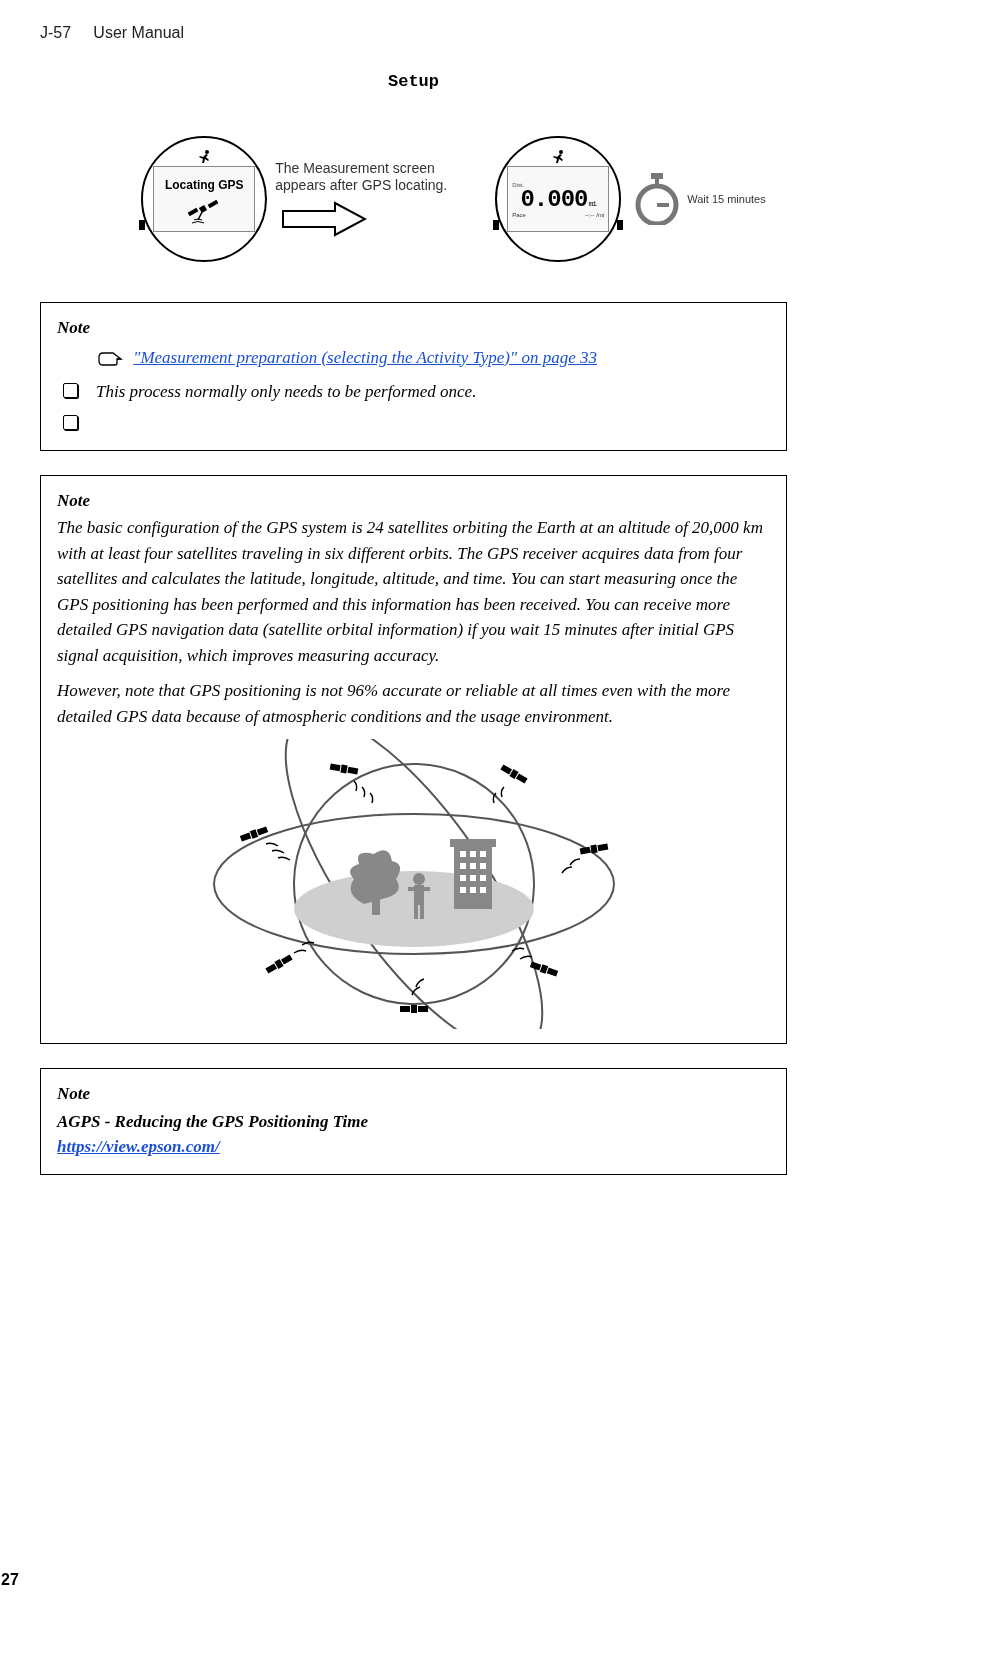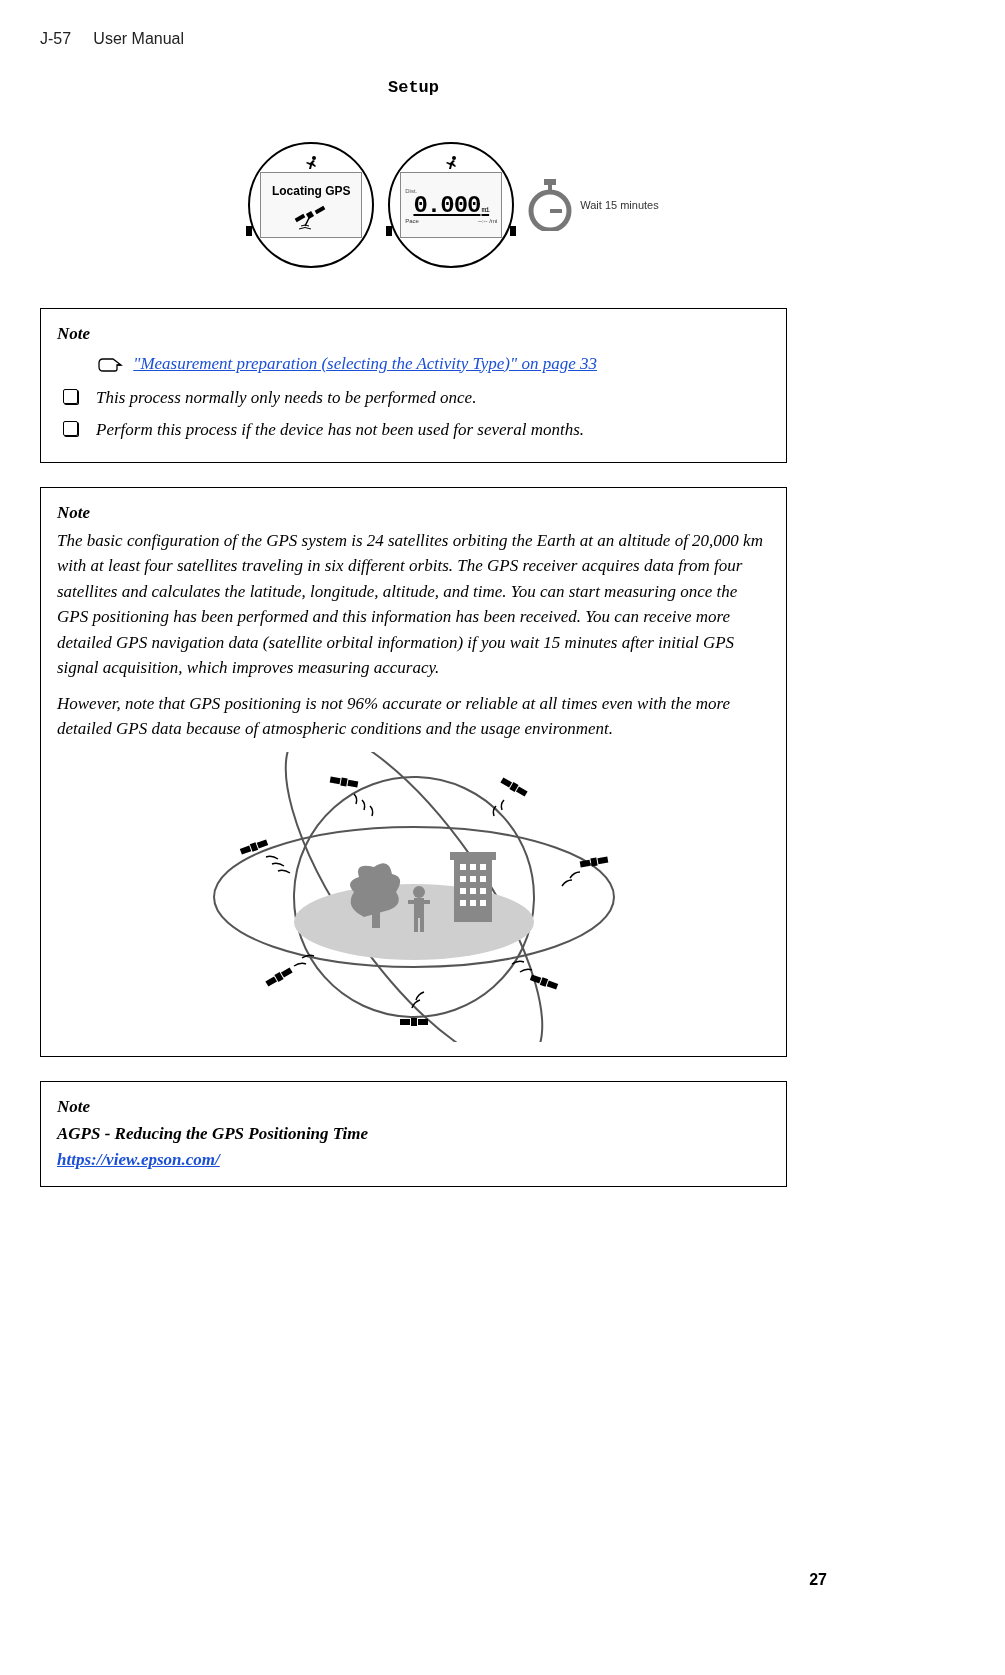"J-57 User Manual" .page { padding: 28px 40px 0 40px -> 22px 40px 0 40px }
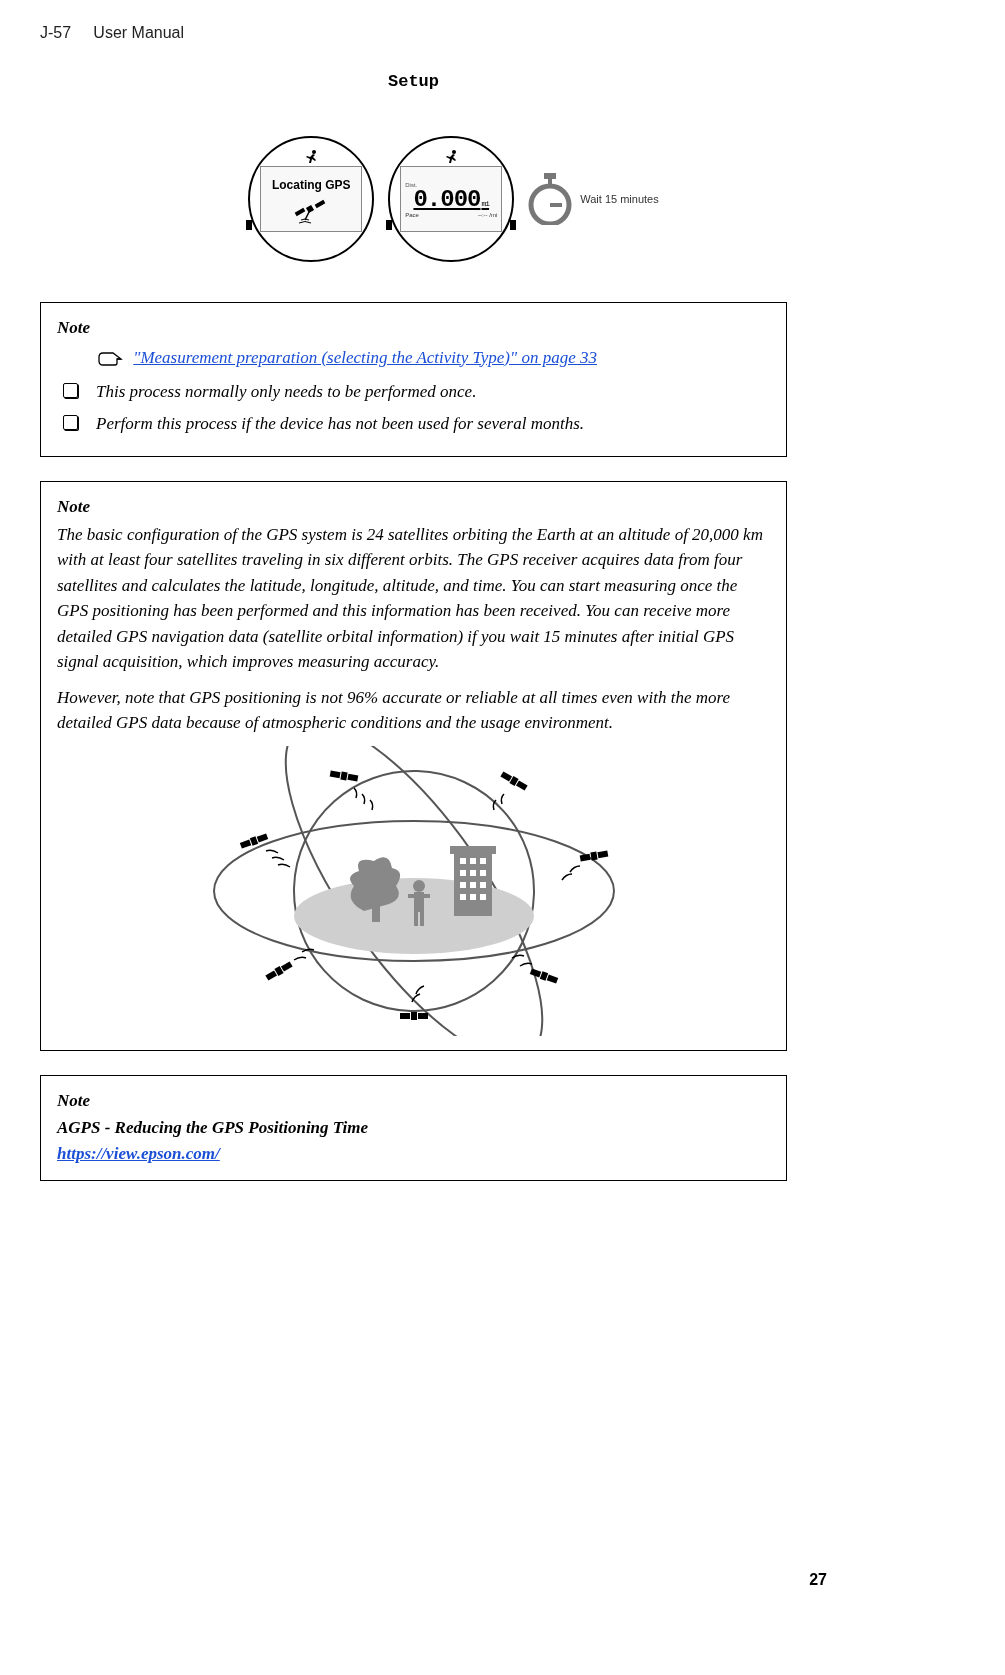"The Measurement screen appears after" div { html: none -> <div> <div>The Measurement screen appears after GPS locating.</div> <div> <svg> <path></path> </svg> </div> </div> }
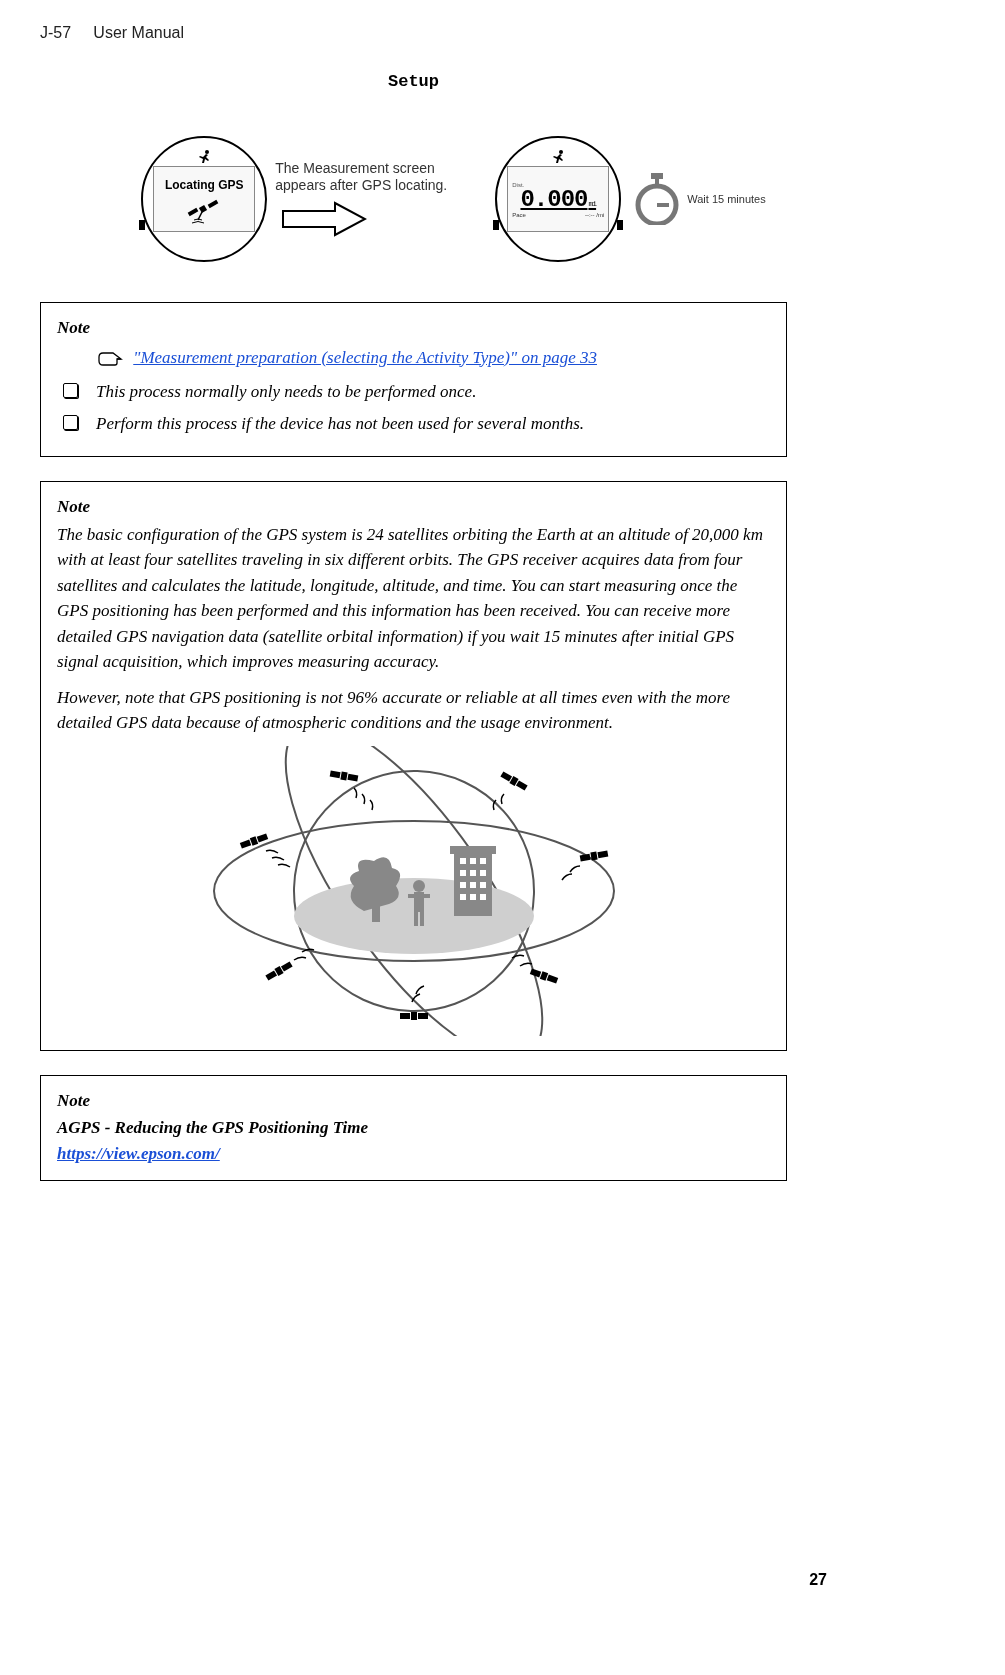"0.000mi" .lcd .big { text-decoration: underline -> none }
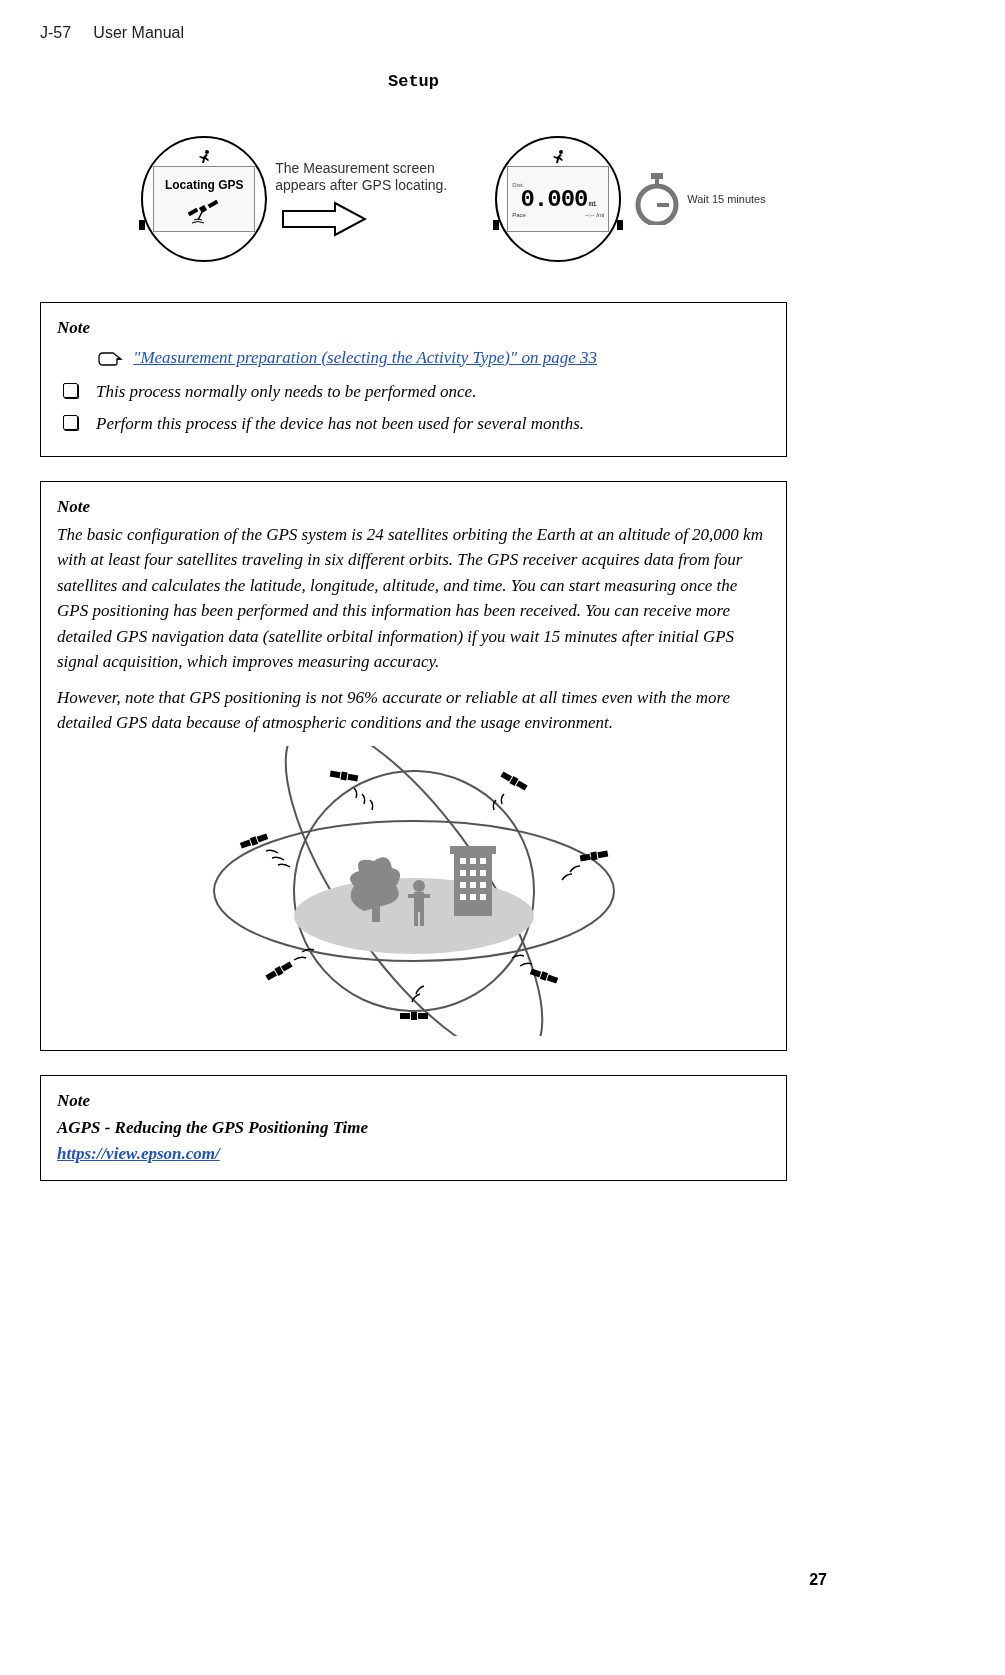"Perform this process if the" span.italic { html: <span>Perform this process if the device has not been used for several months.</span> -> none }
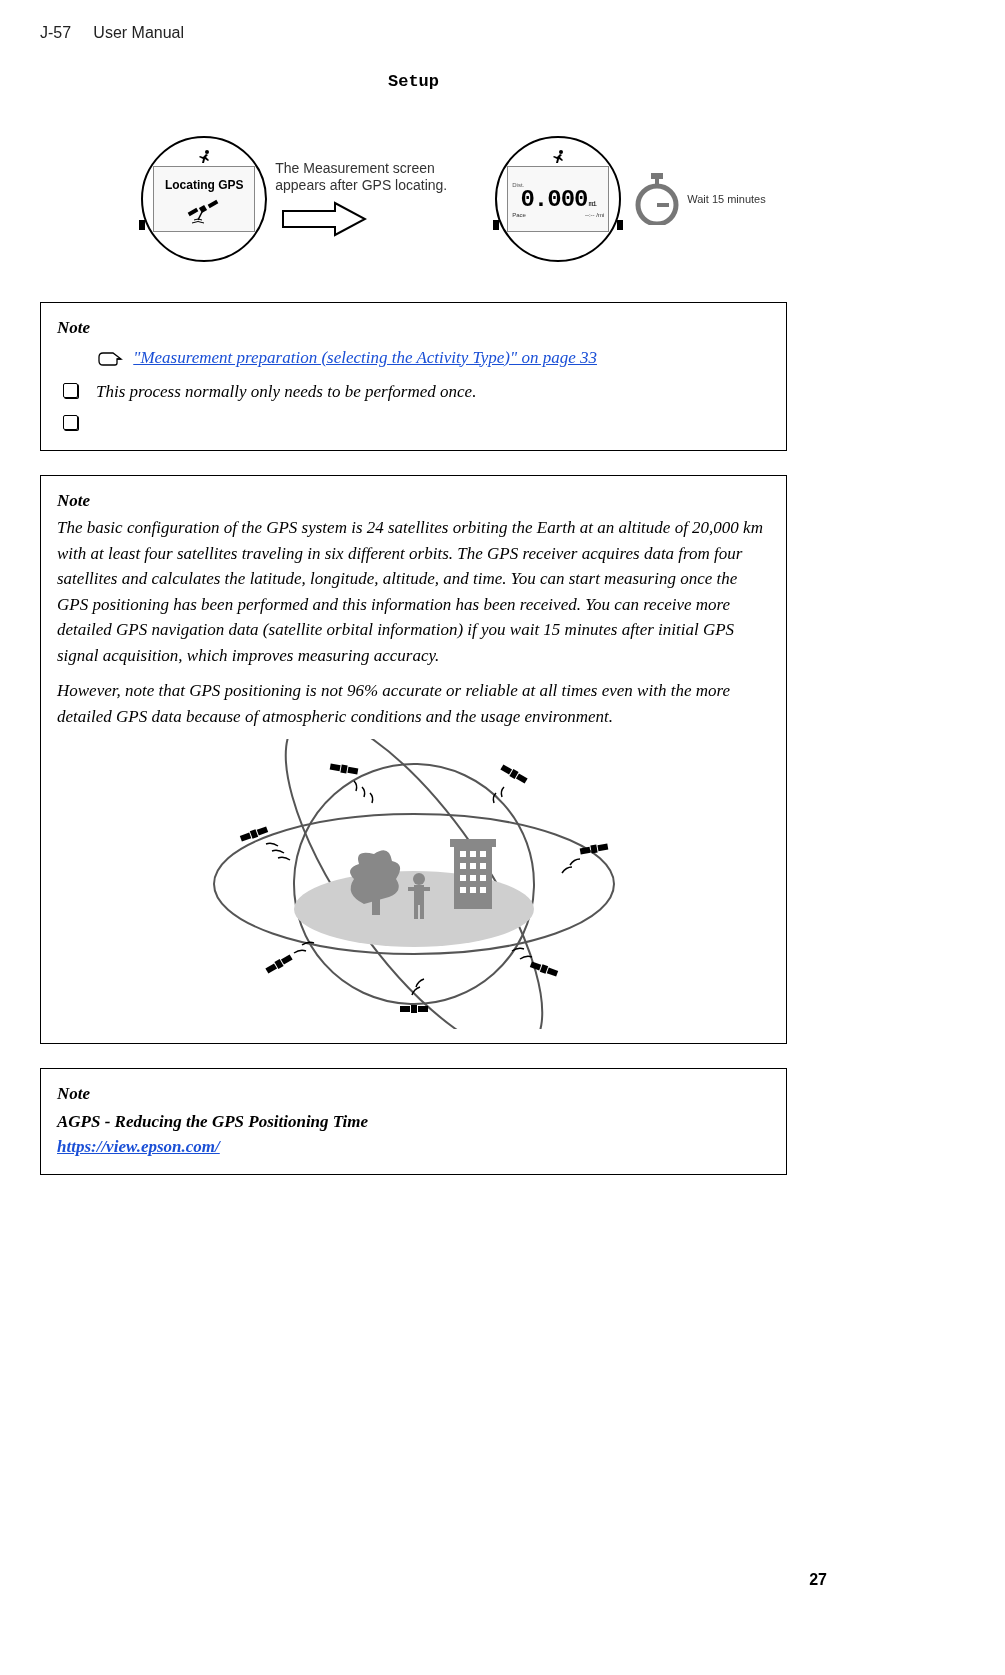"27" .page-number { left: 12px -> 1px; text-align: right -> left }
